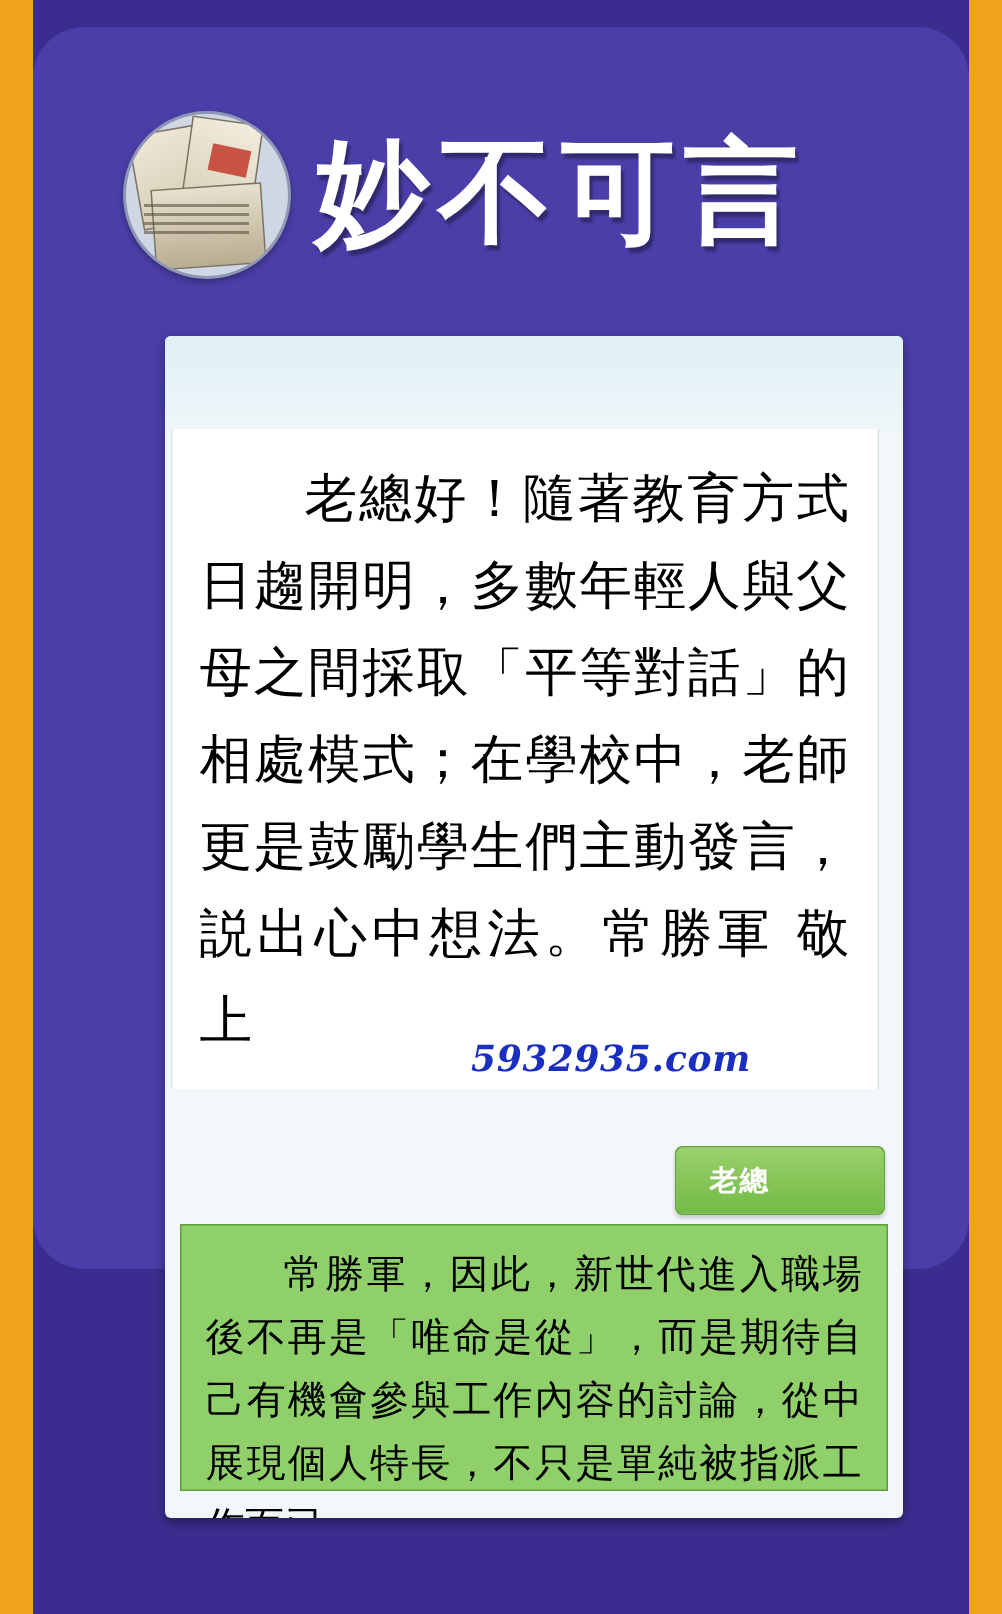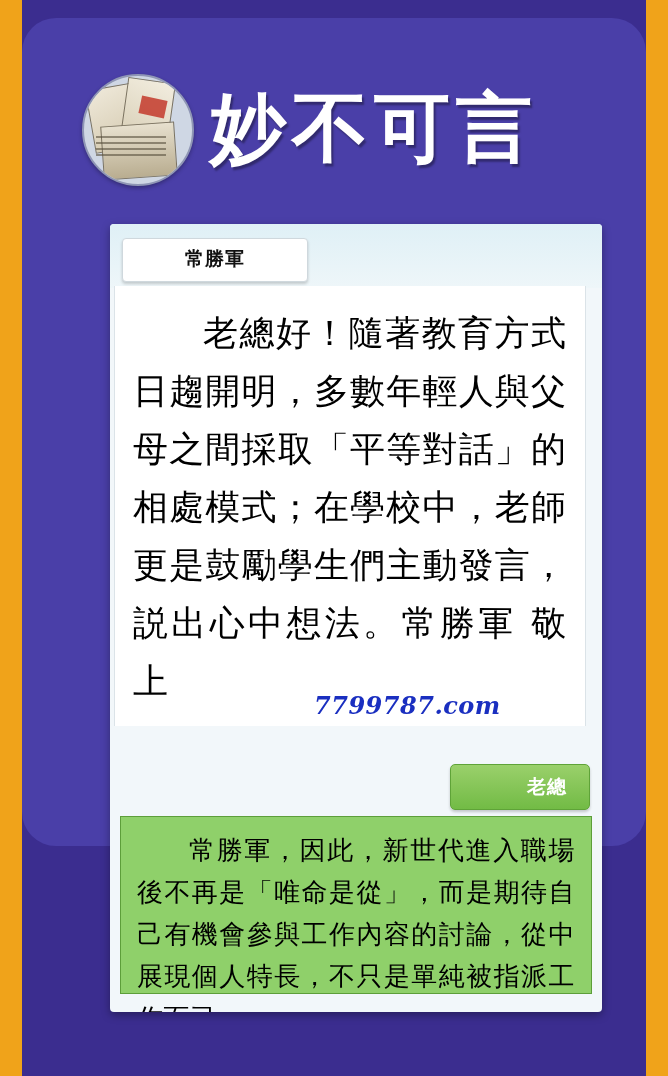"常勝軍" div.tag-asker { html: <div>常勝軍</div> -> none }
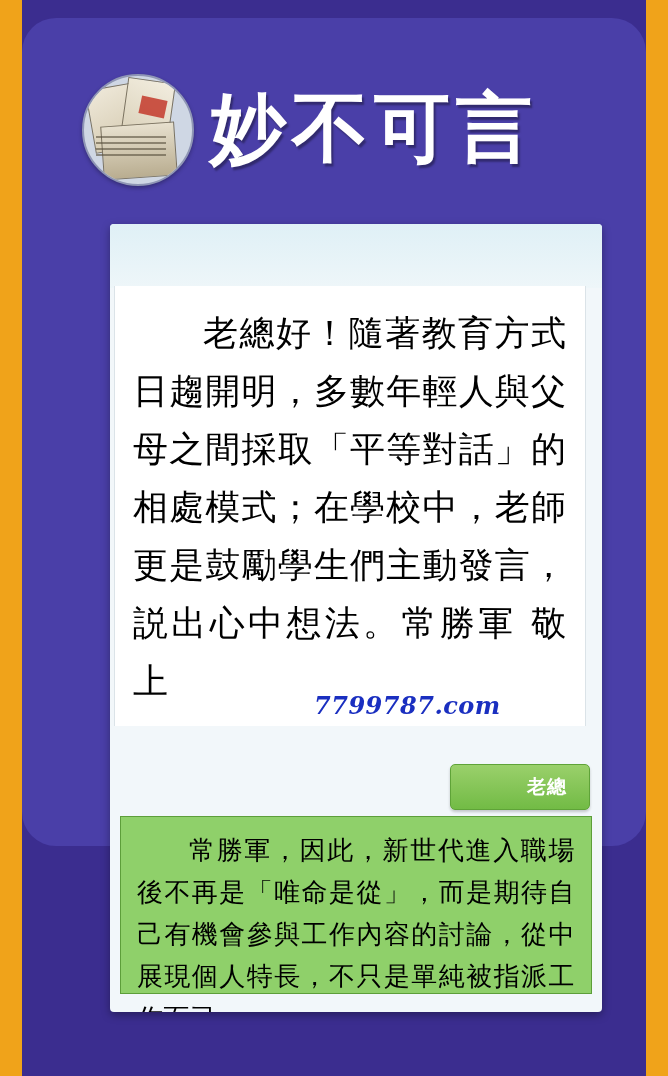"7799787.com" div.watermark { text: 7799787.com -> 5932935.com }
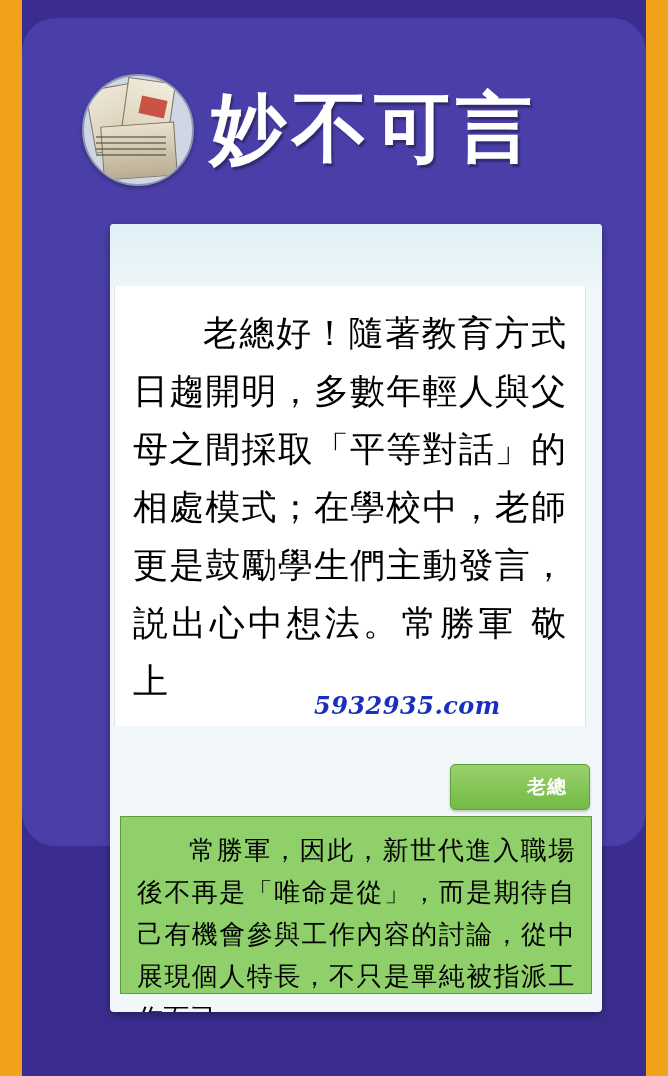"老總" .tag-answerer { text-align: right -> left }
